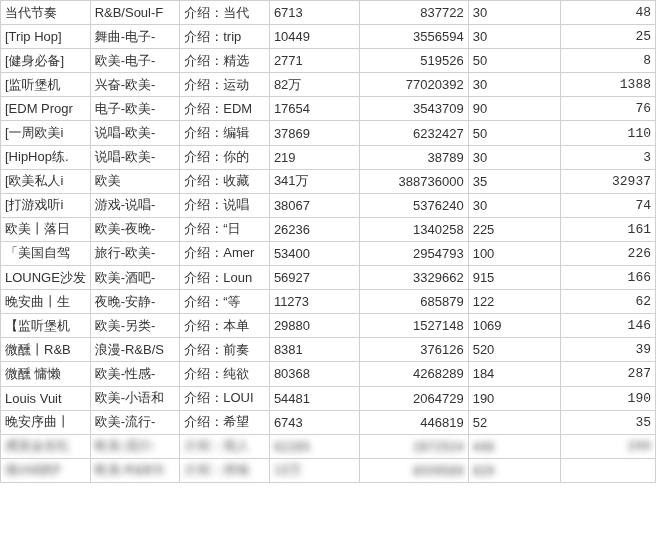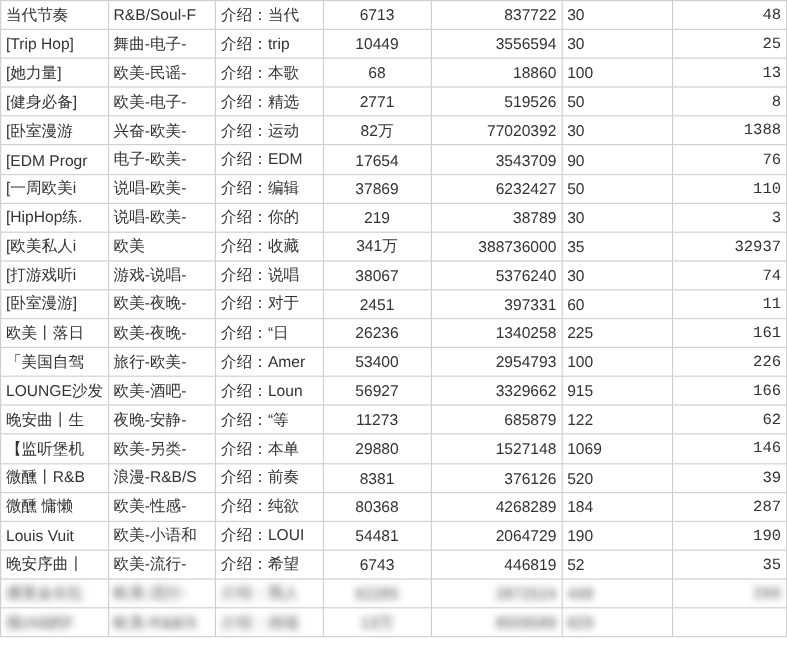"6713" .c3 { text-align: center -> left }
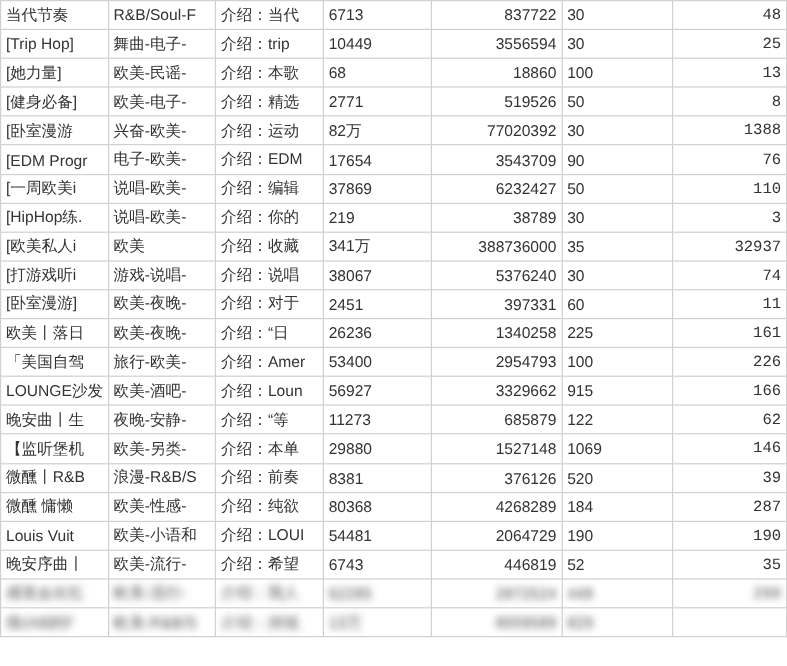"[她力量]" tr { html: <tr> <td>[她力量]</td> <td>欧美-民谣-</td> <td>介绍：本歌</td> <td>68</td> <td>18860</td> <td>100</td> <td>13</td> </tr> -> none }
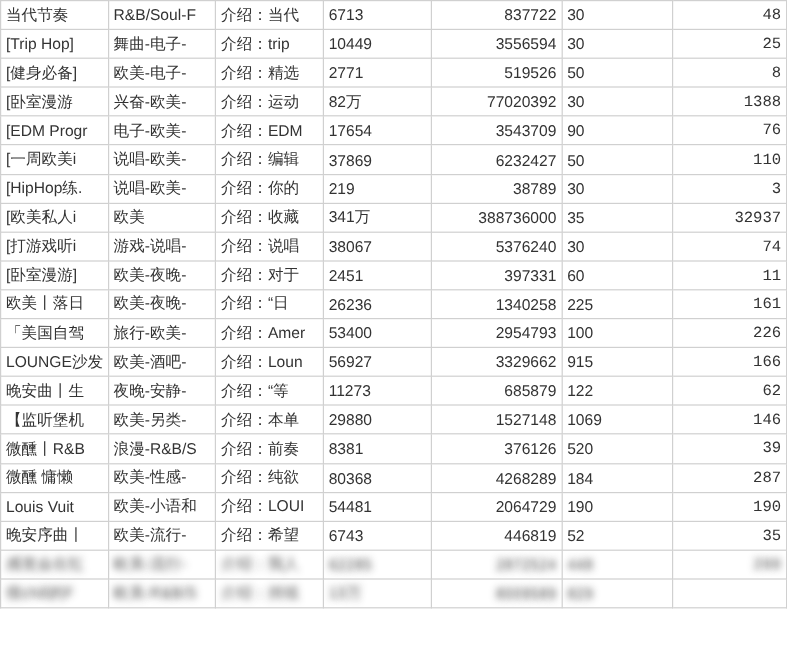"[卧室漫游" td.c0 { text: 卧室漫游 -> 监听堡机 }
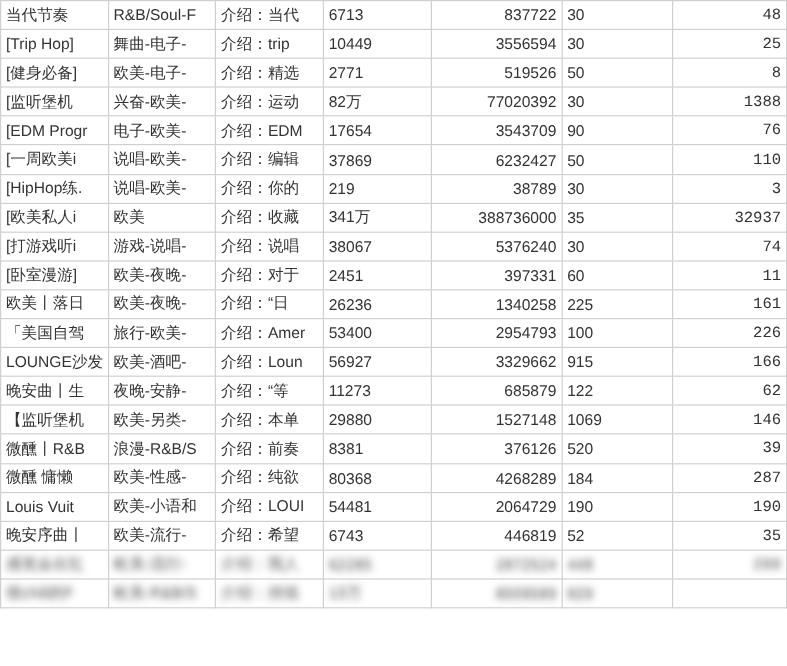"[卧室漫游]" tr { html: <tr> <td>[卧室漫游]</td> <td>欧美-夜晚-</td> <td>介绍：对于</td> <td>2451</td> <td>397331</td> <td>60</td> <td>11</td> </tr> -> none }
